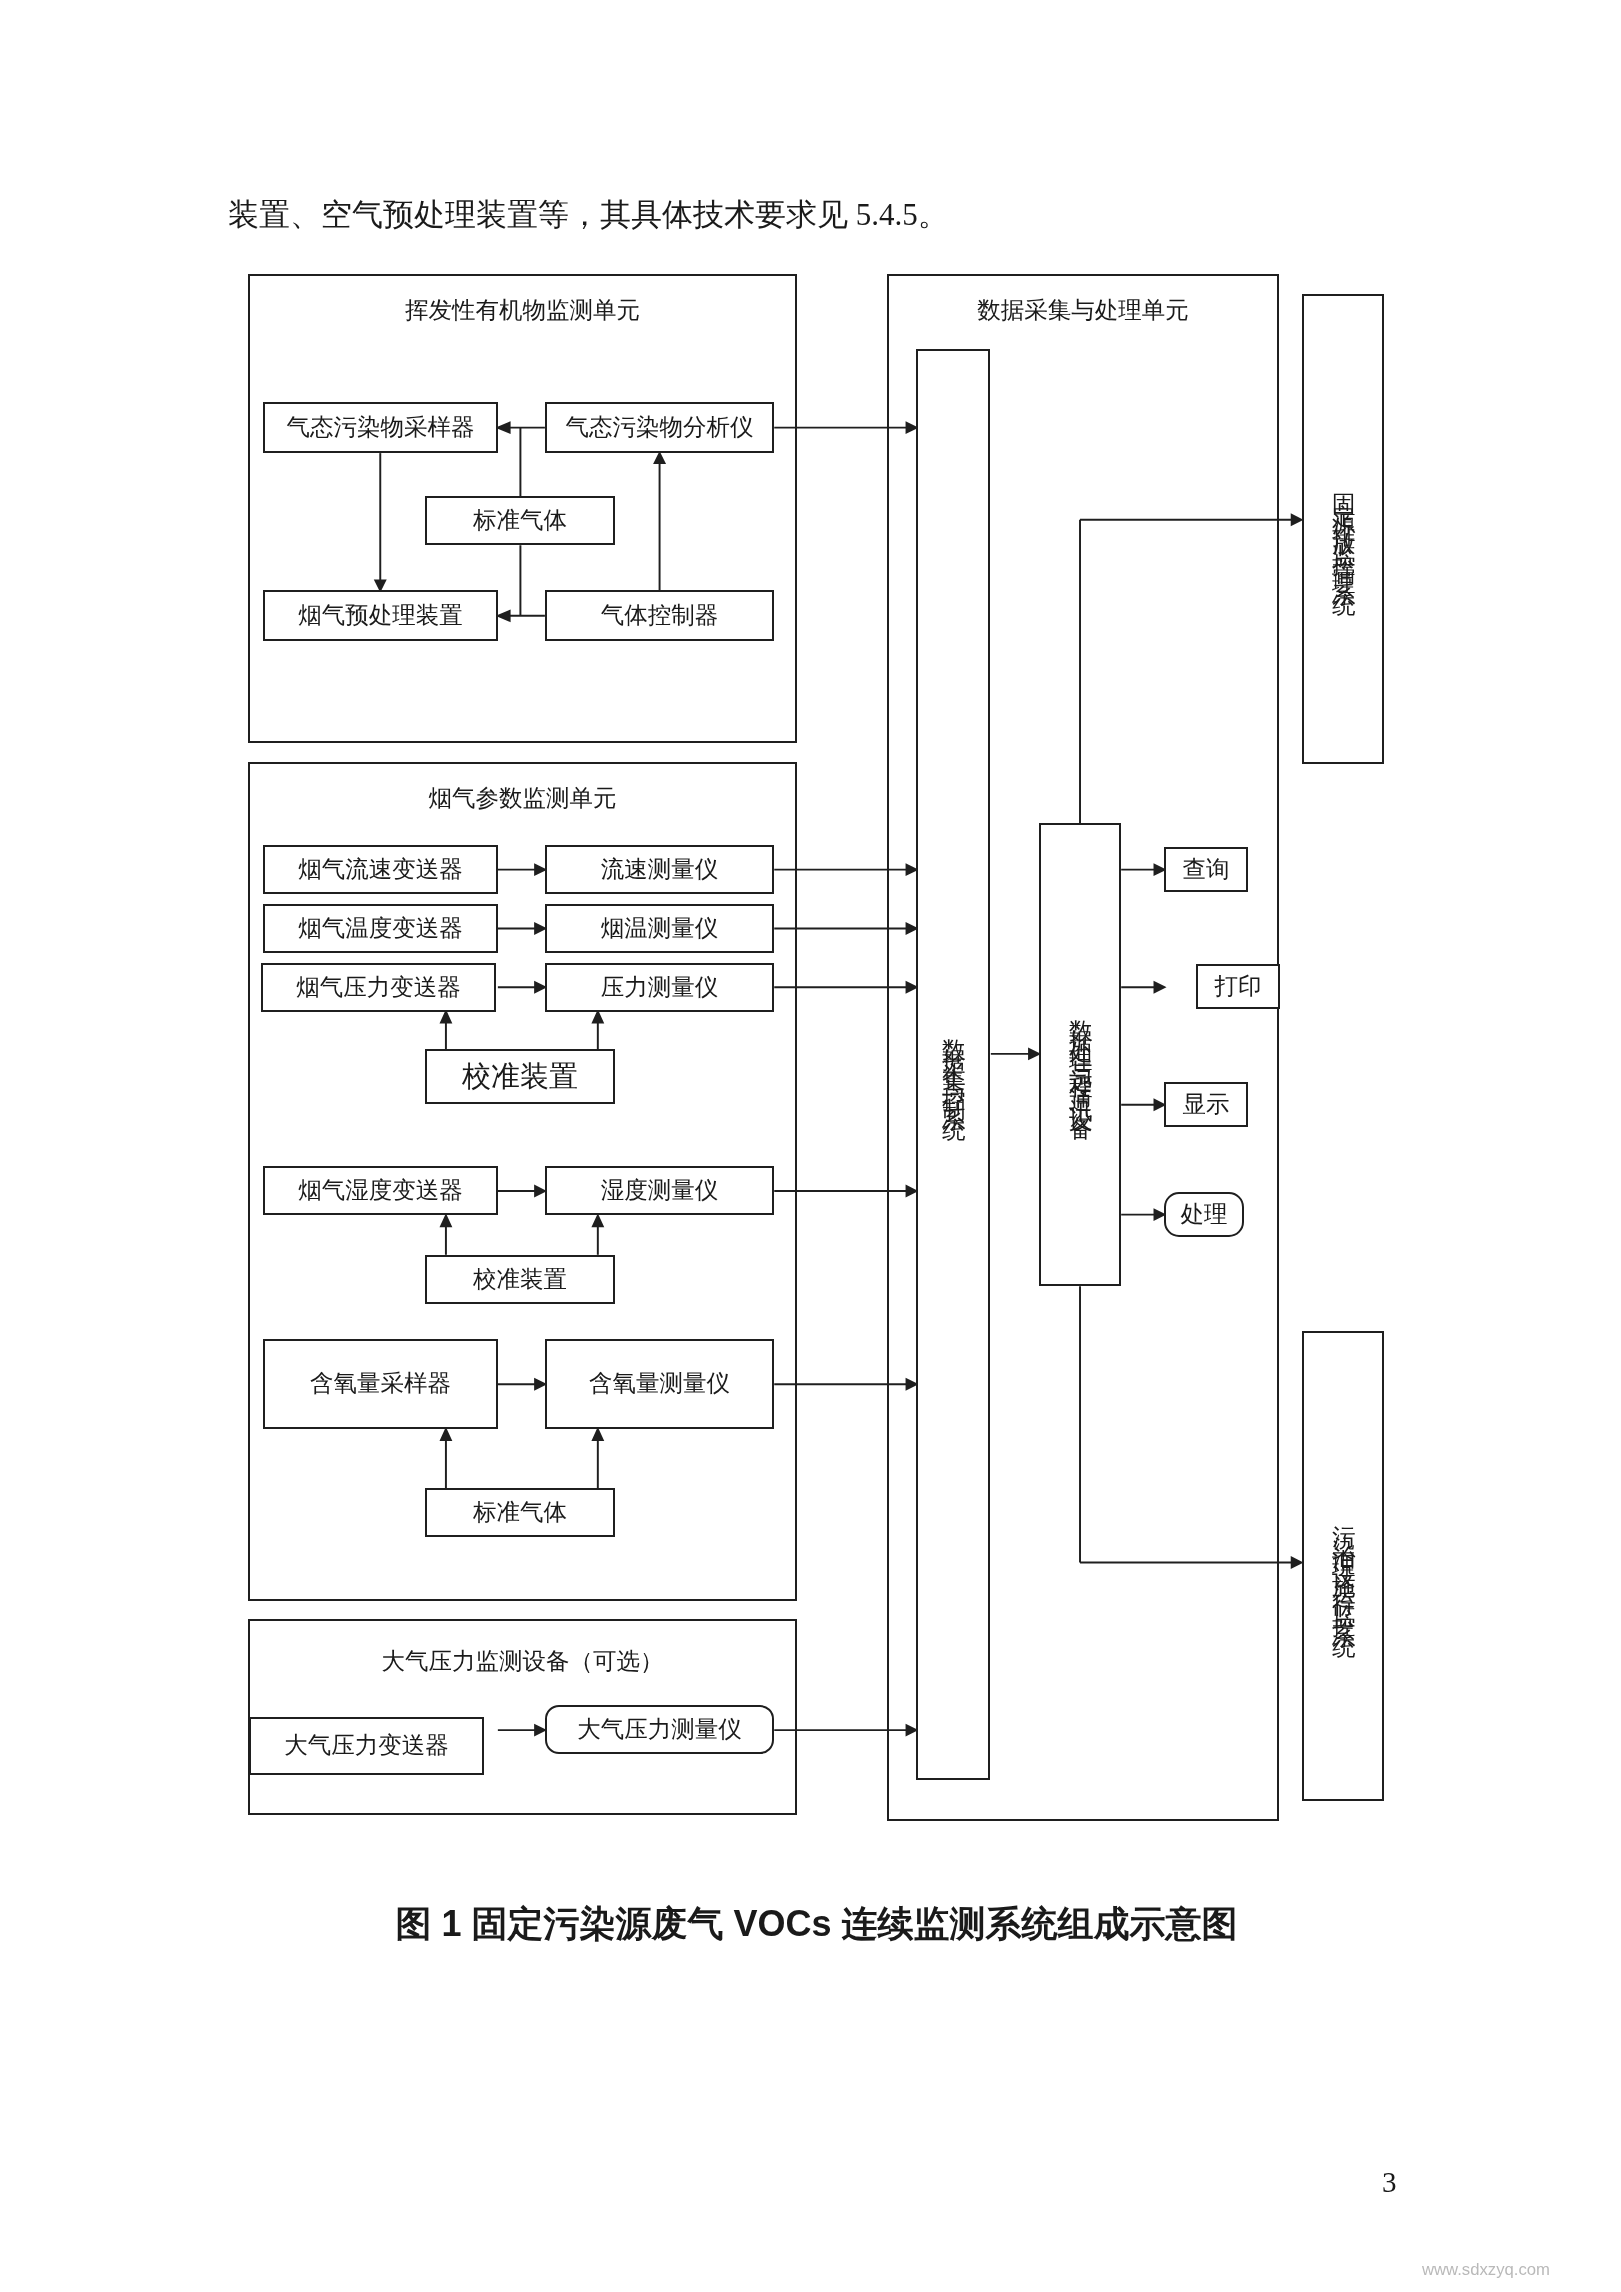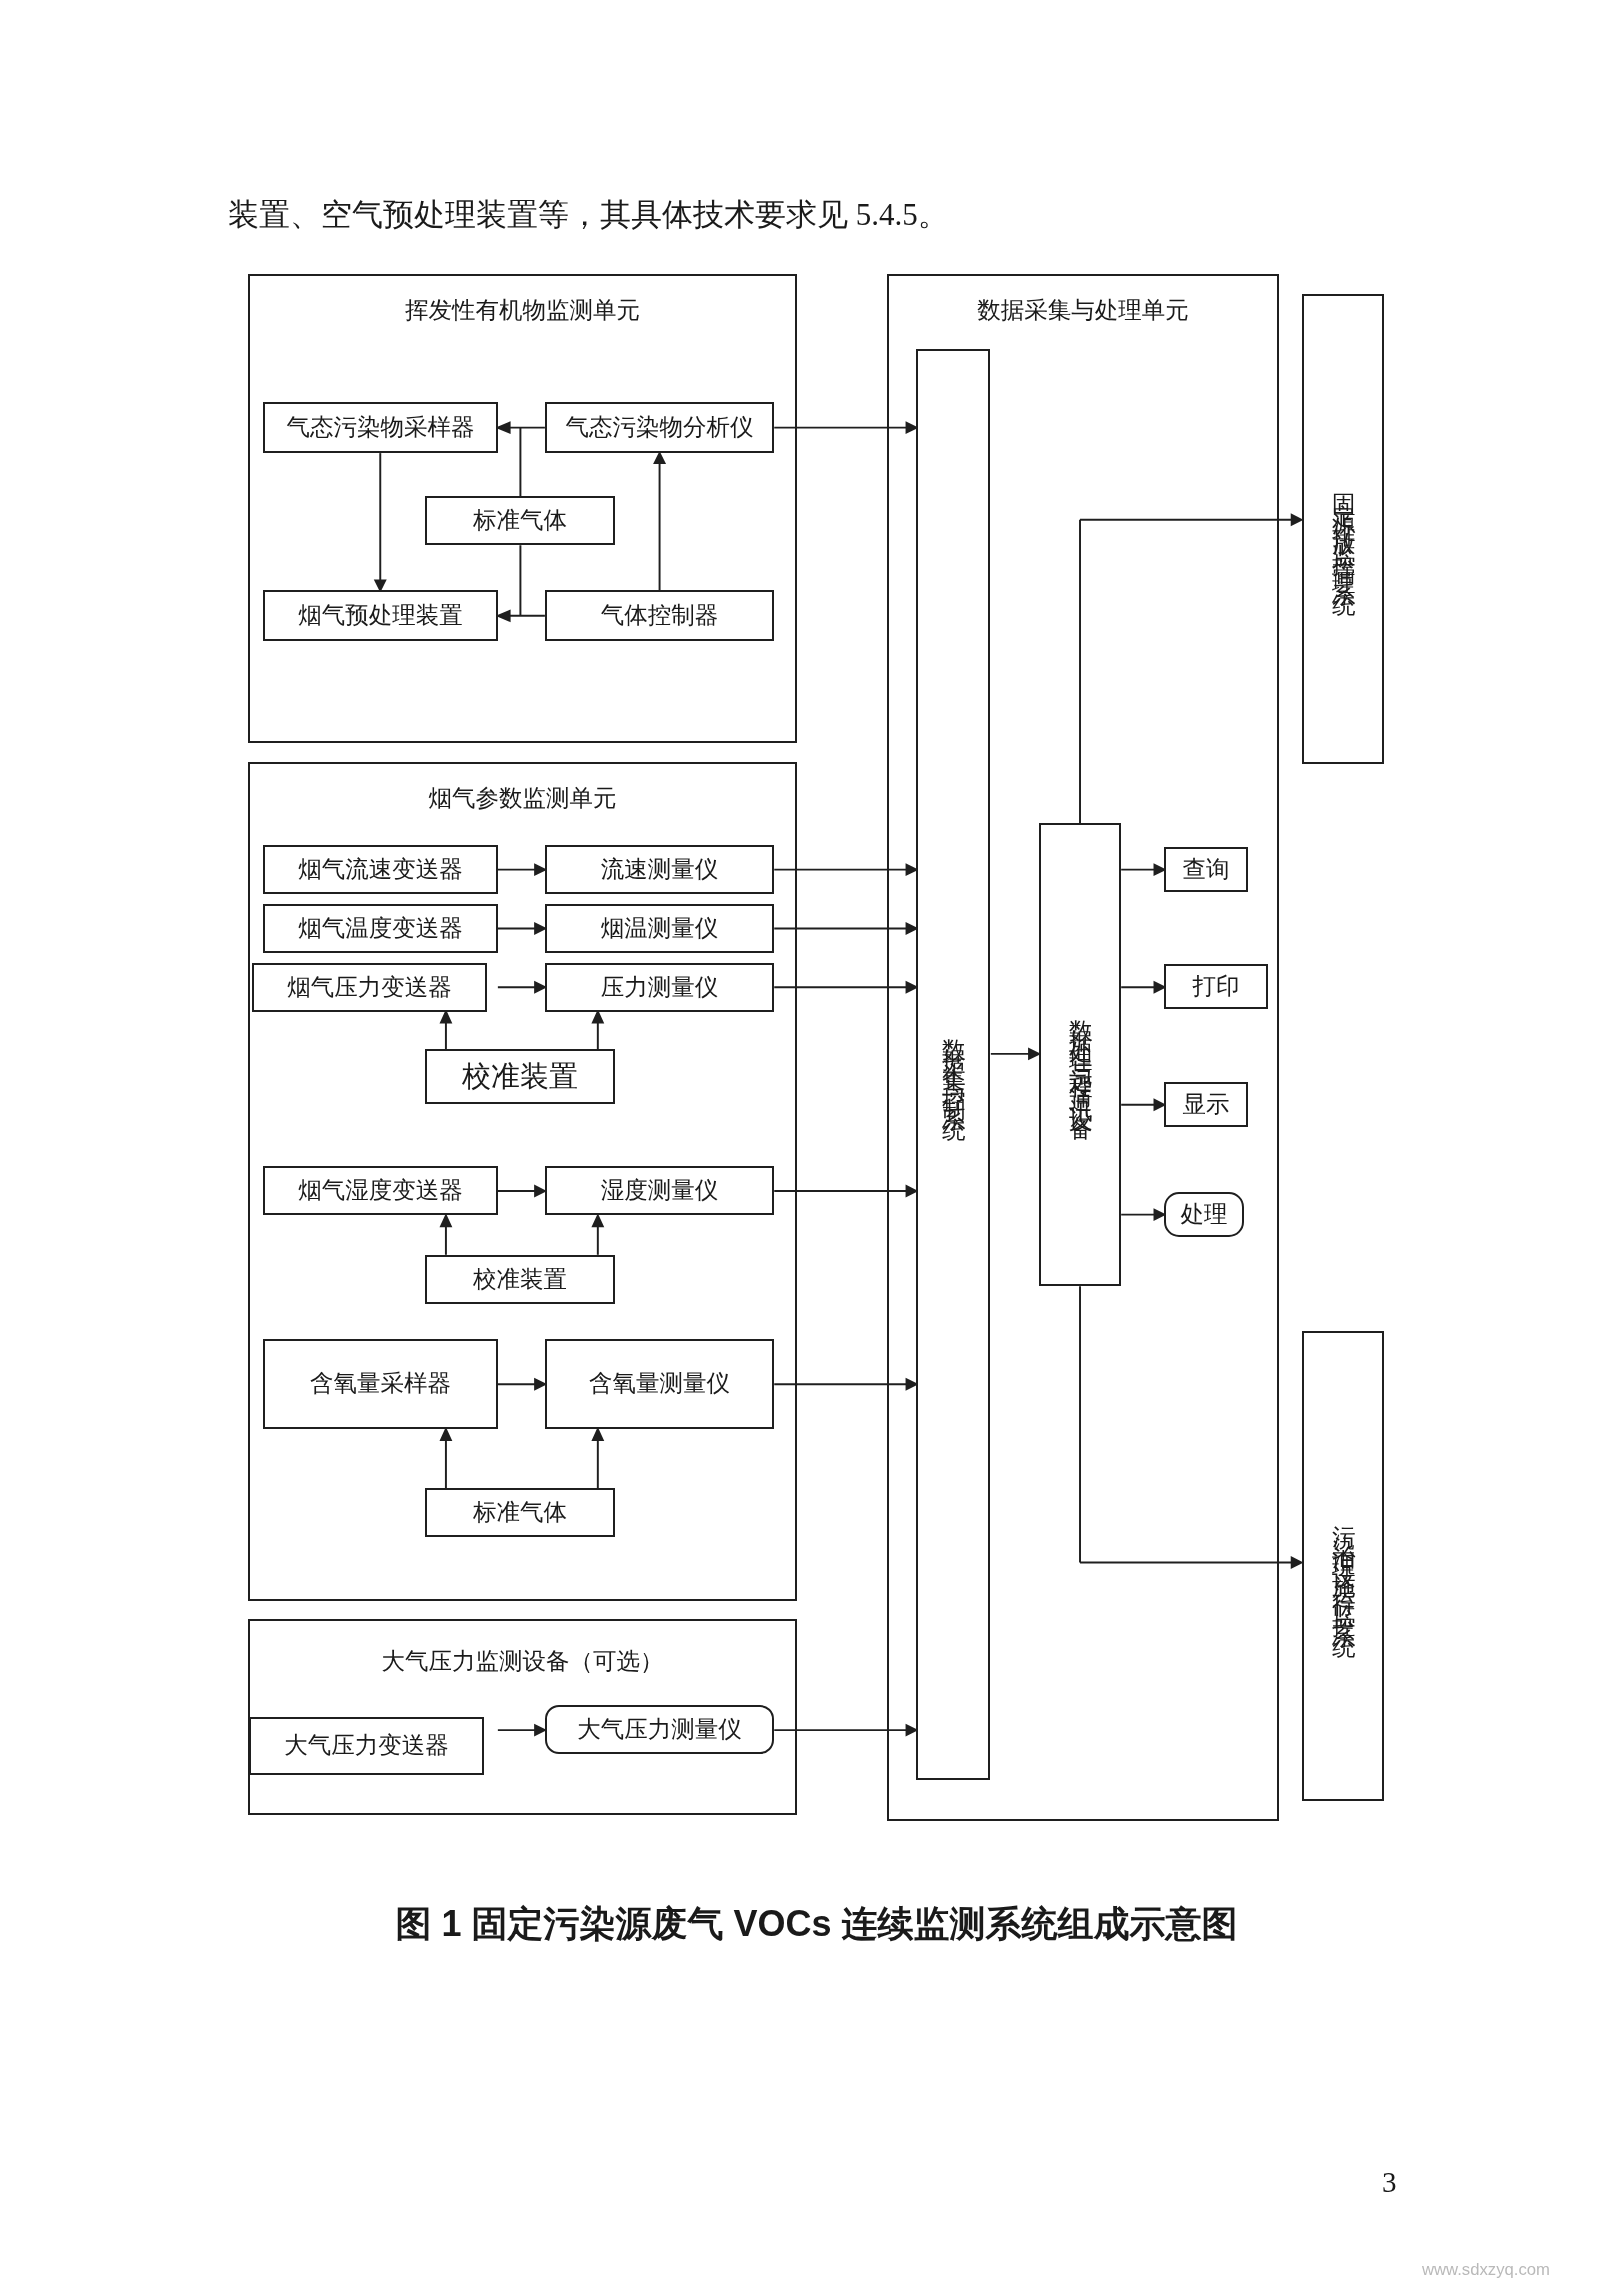"烟气压力变送器" div.box { left: 252px -> 261px }
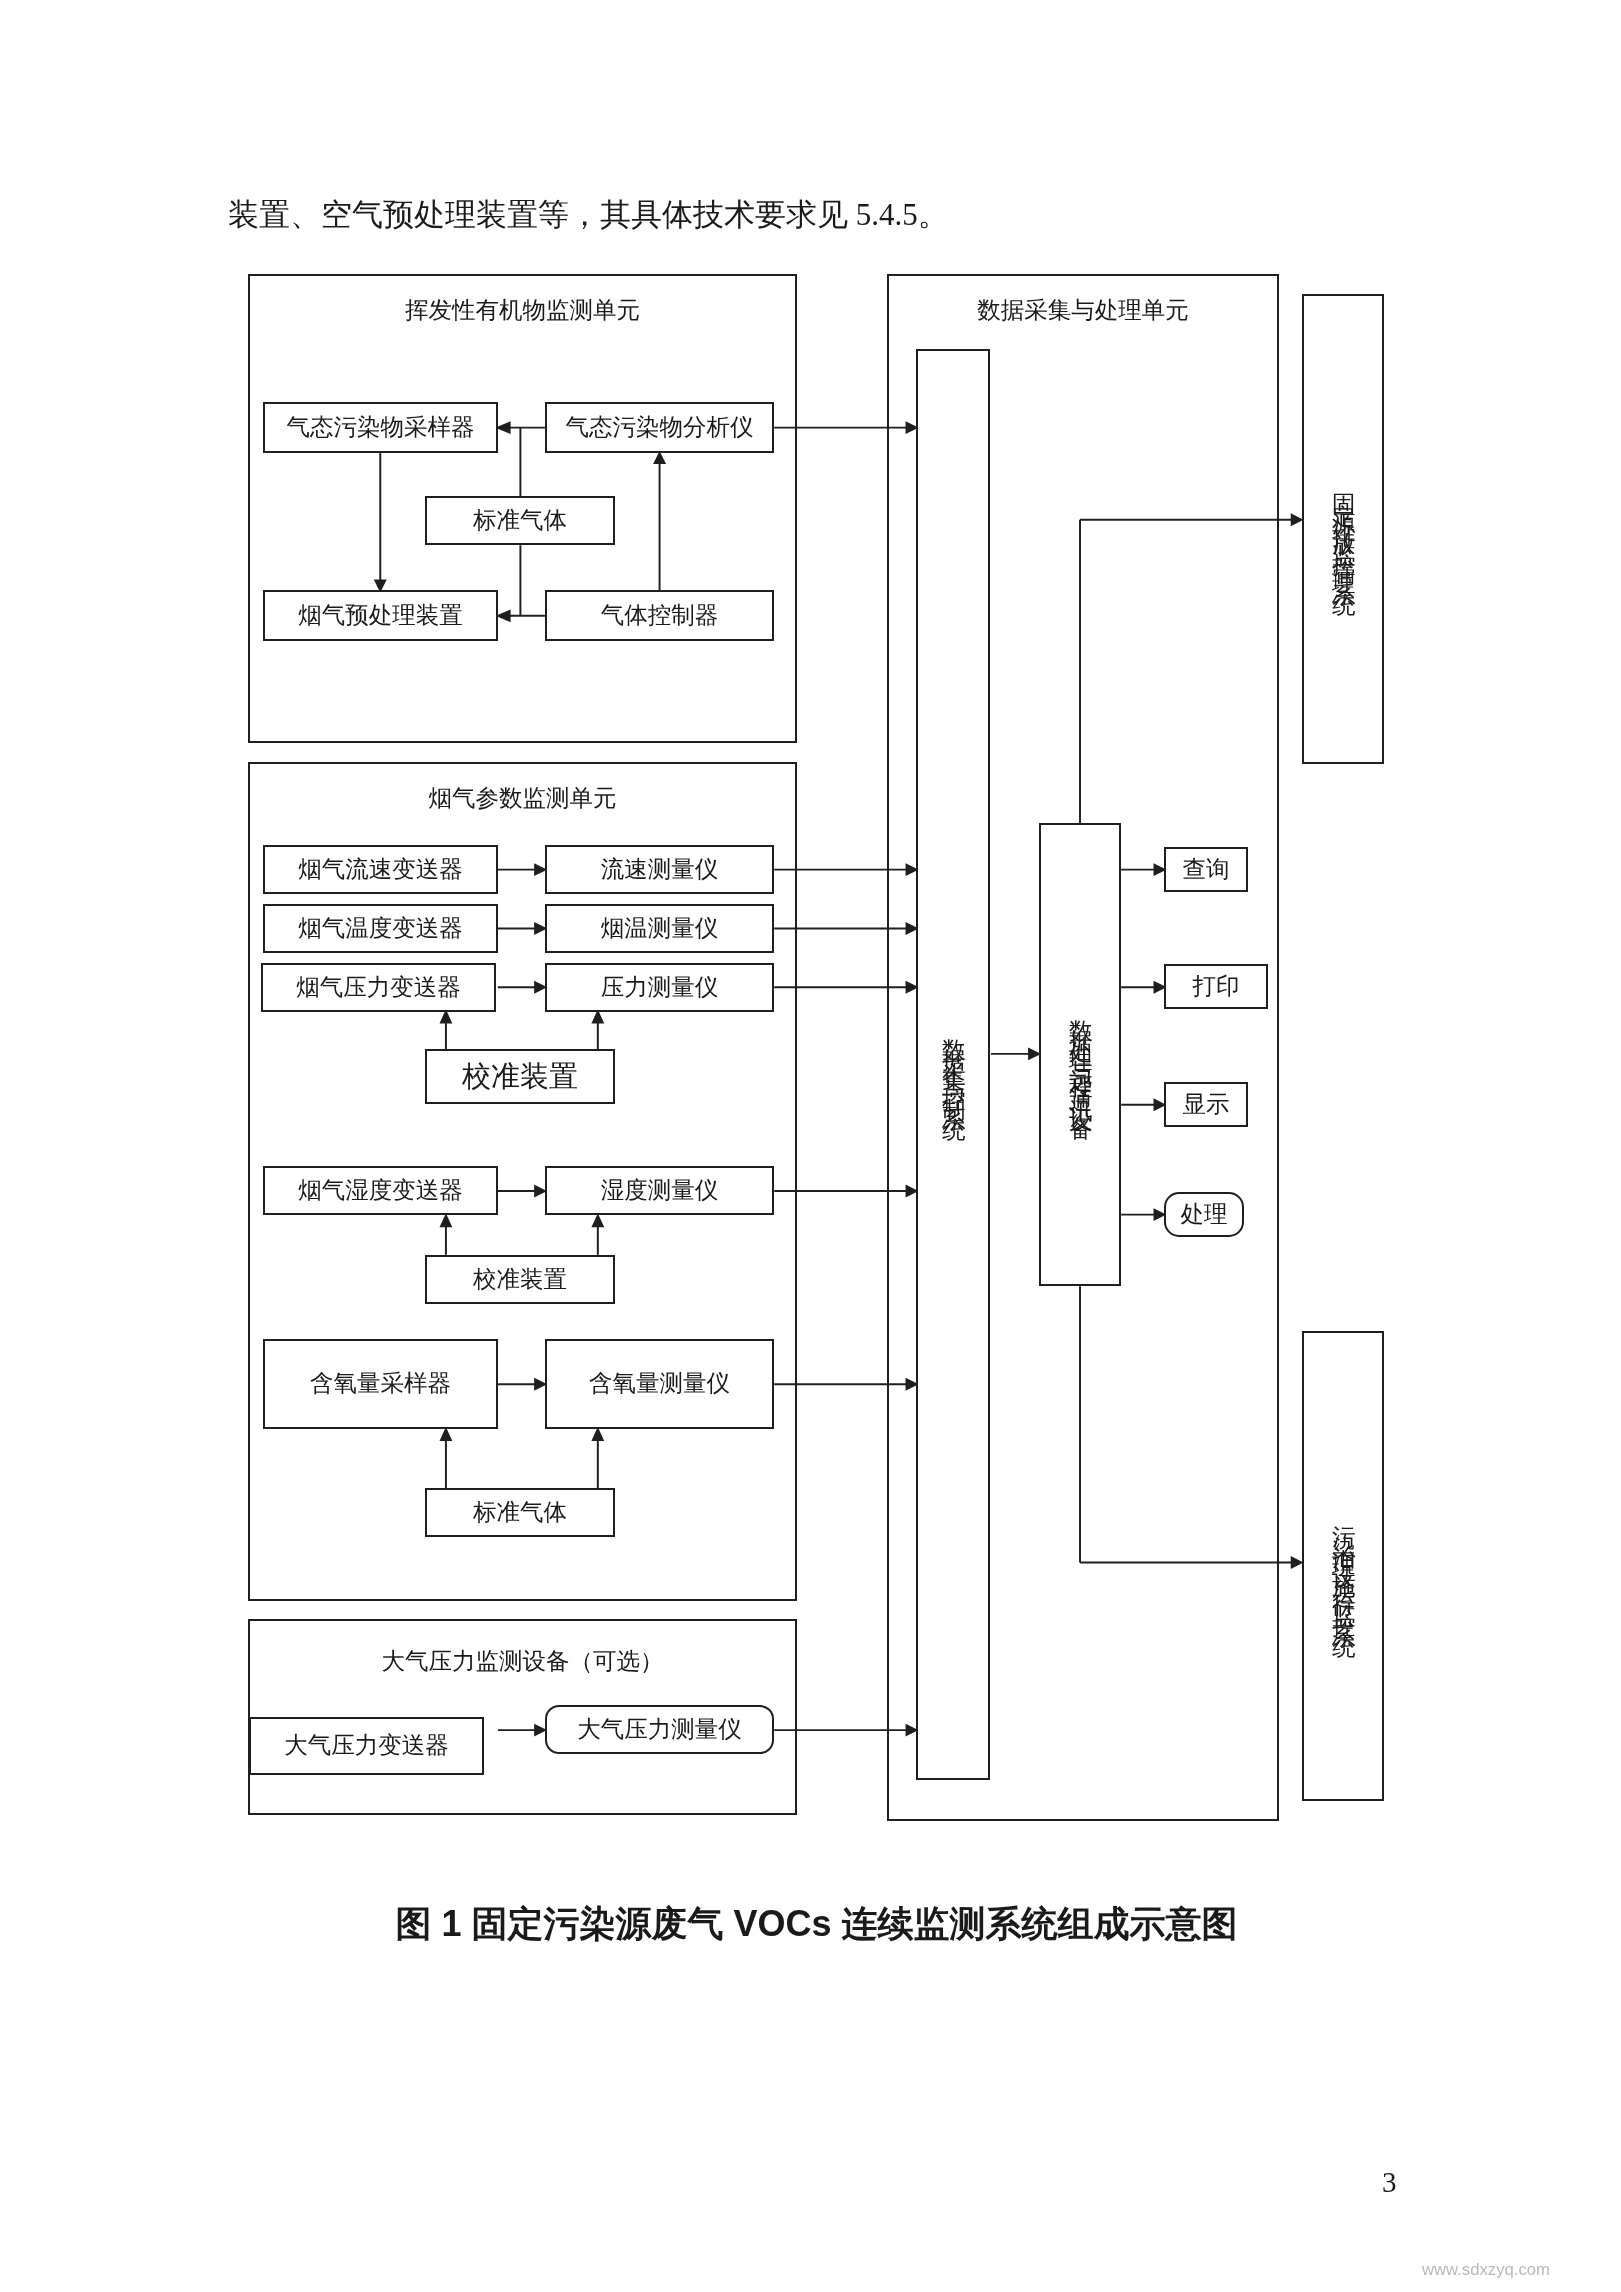"打印" div.box { left: 1164px -> 1196px; width: 104px -> 84px }
